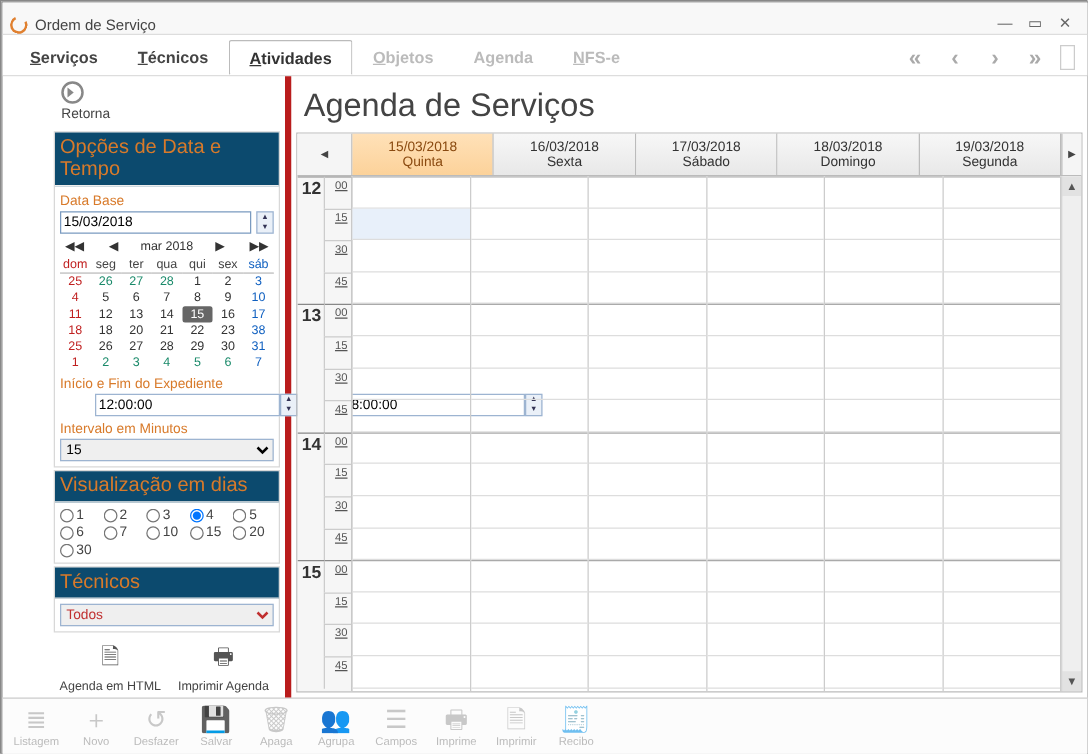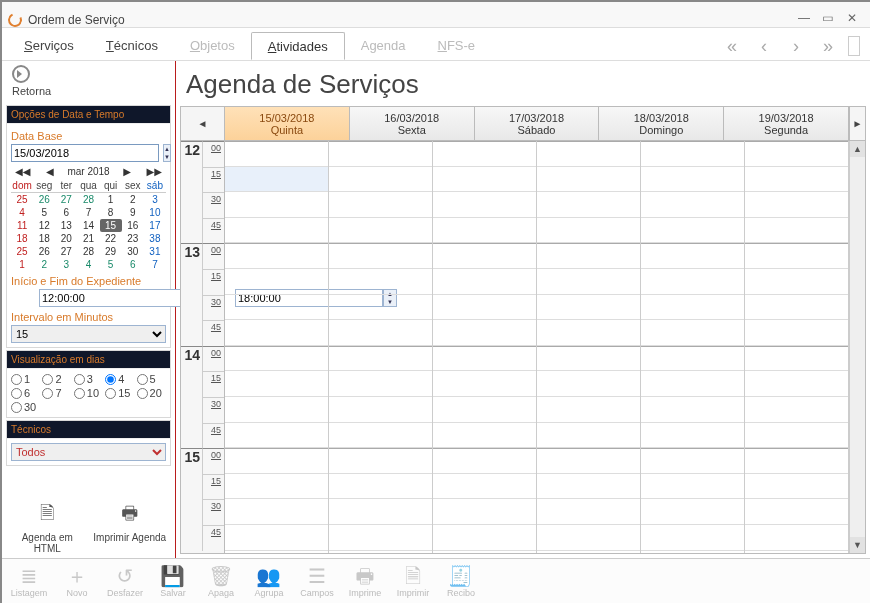"Serviços" .tabrow { font-weight: none -> bold }
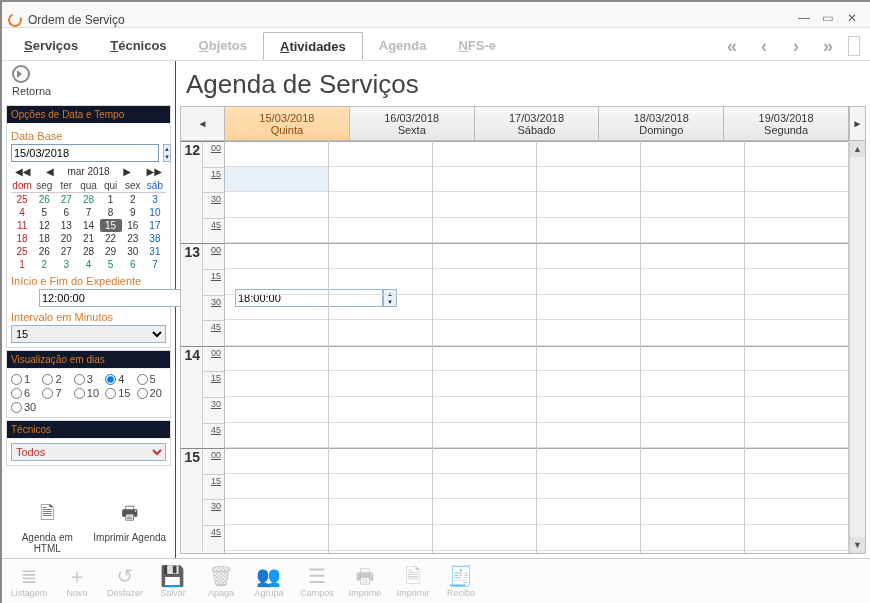"Objetos" div.tab { order: before "Atividades" -> after "Atividades" }
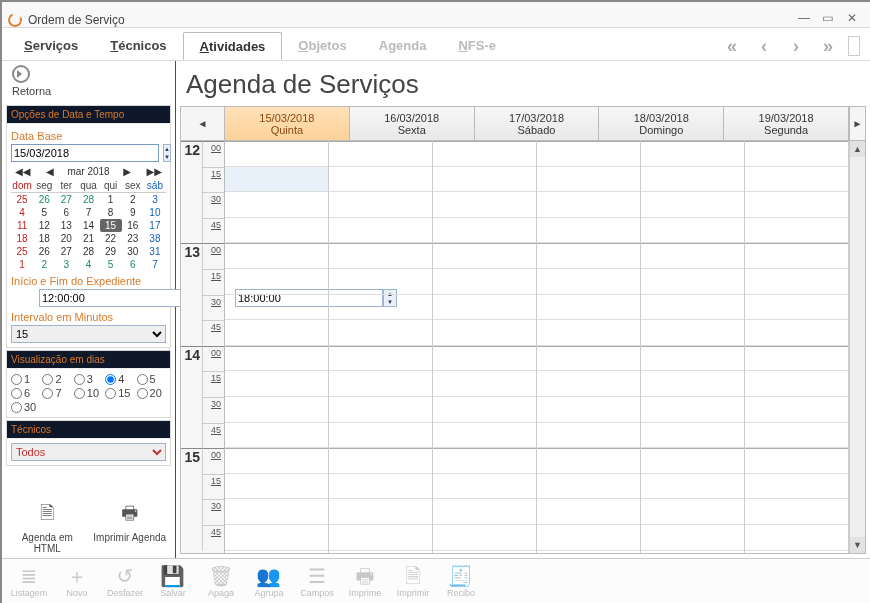"Retorna" .sidebar { border-right: 1px solid #b91c1c -> 5px solid #b91c1c; margin-left: none -> 37px; width: 174px -> 194px }
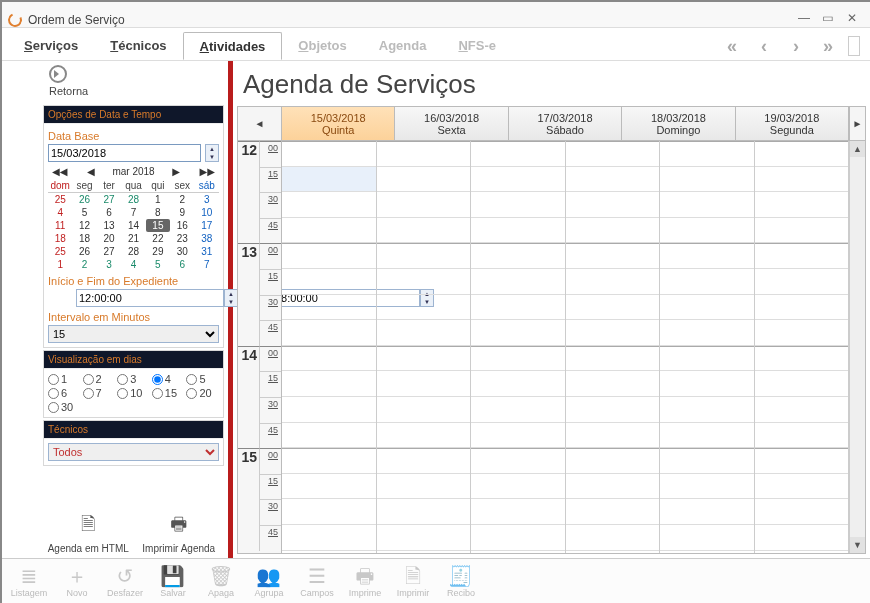"Opções de Data e Tempo" .panel-hd { background: #0f172a -> #0c4a6e; font-size: 10px -> 16px }
